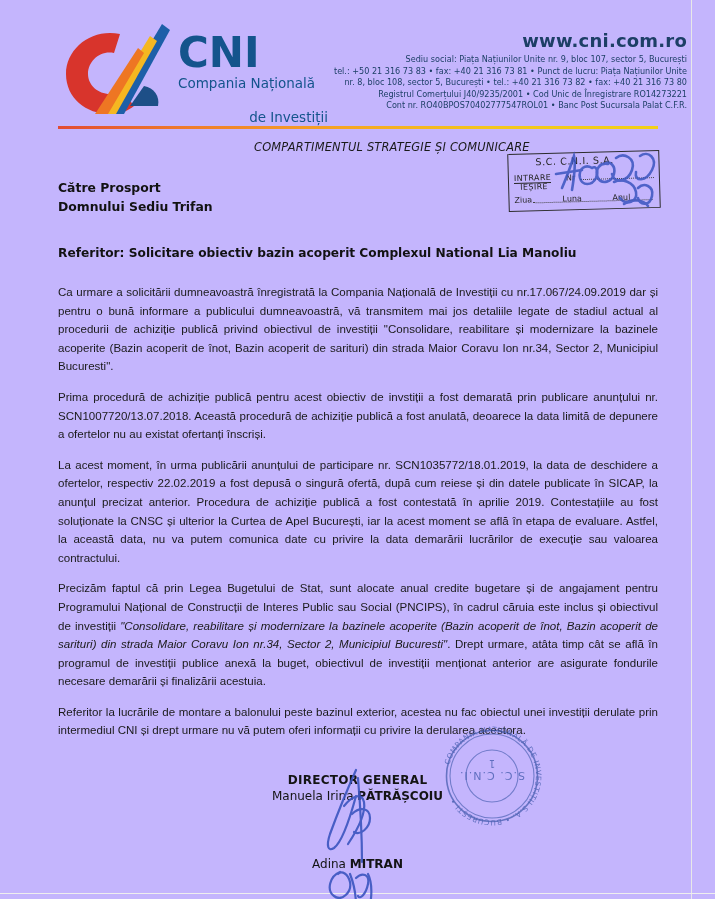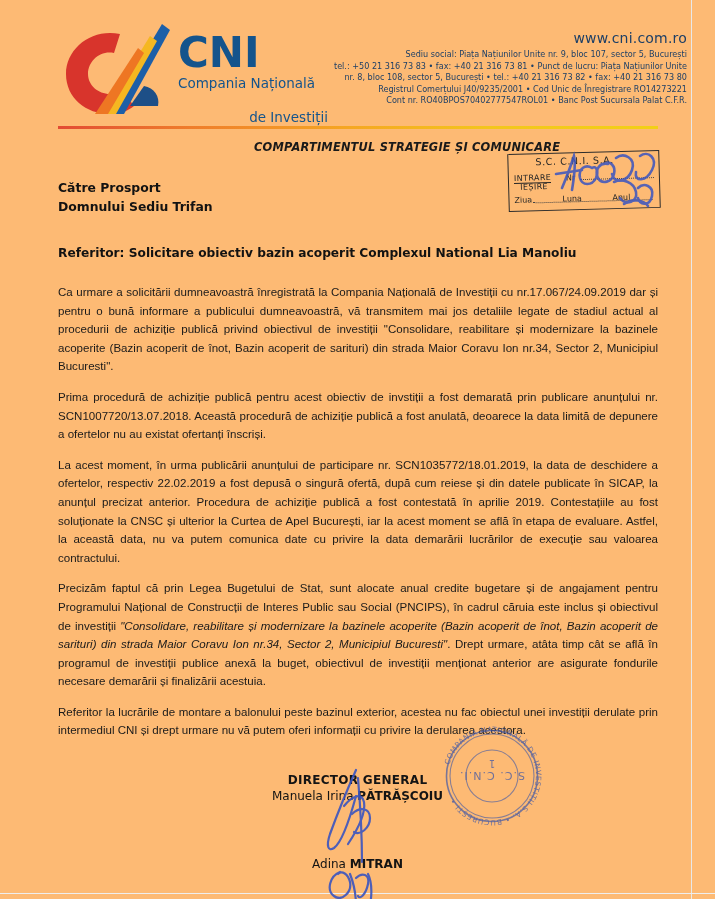"CNI" #page { background: #fdba74 -> #c4b5fd }
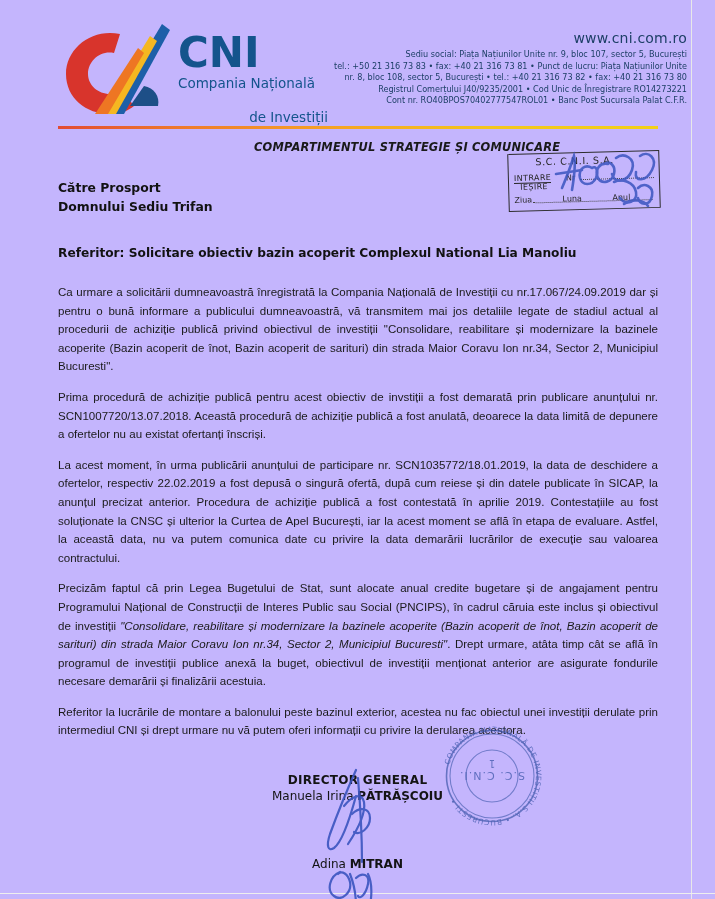"www.cni.com.ro" .contact .url { font-size: 14px -> 18px; font-weight: normal -> bold }
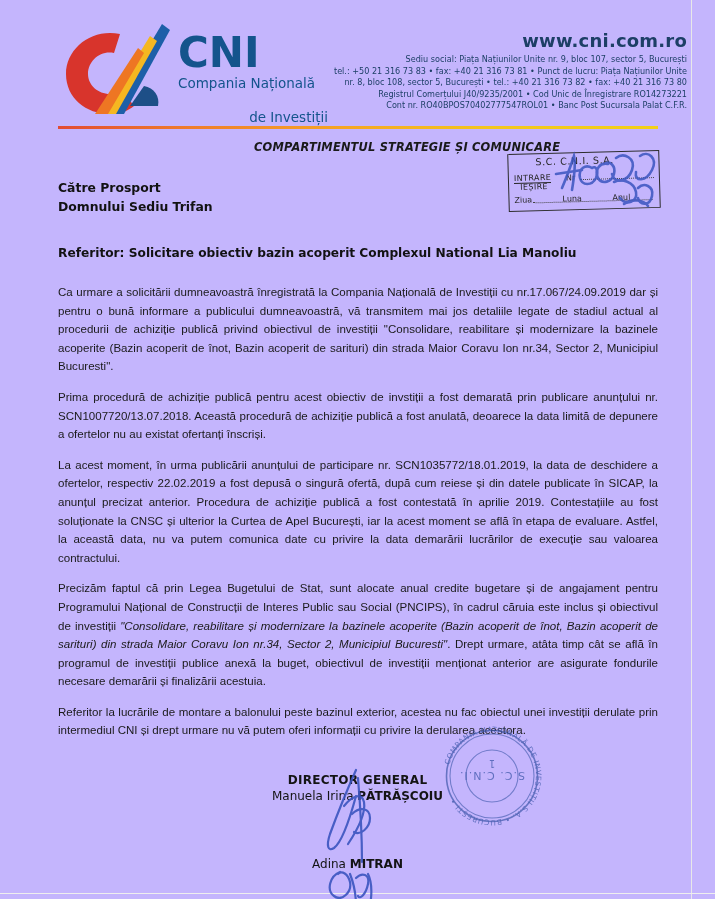"COMPARTIMENTUL STRATEGIE ȘI COMUNICARE" .dept-title { font-weight: bold -> normal }
